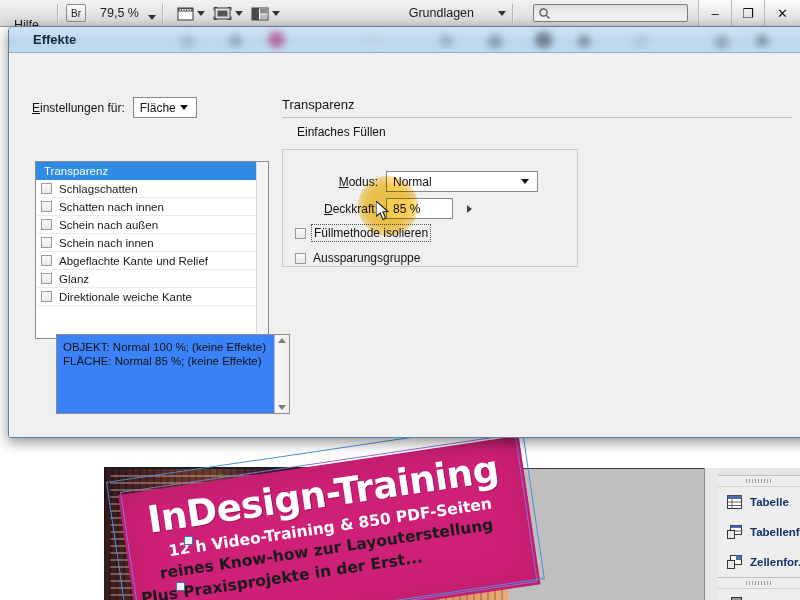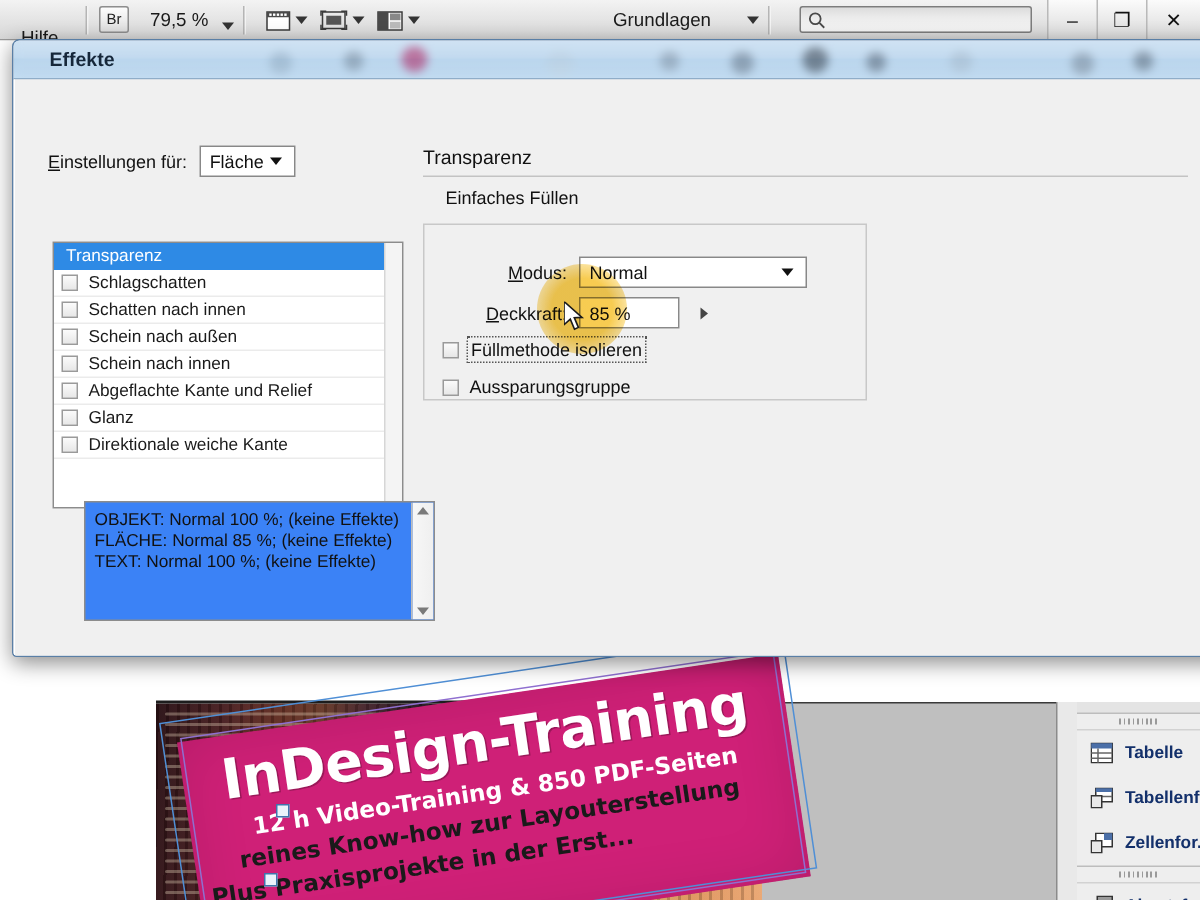"TEXT: Normal 100 %; (keine" div { html: <div>TEXT: Normal 100 %; (keine Effekte)</div> -> none }
